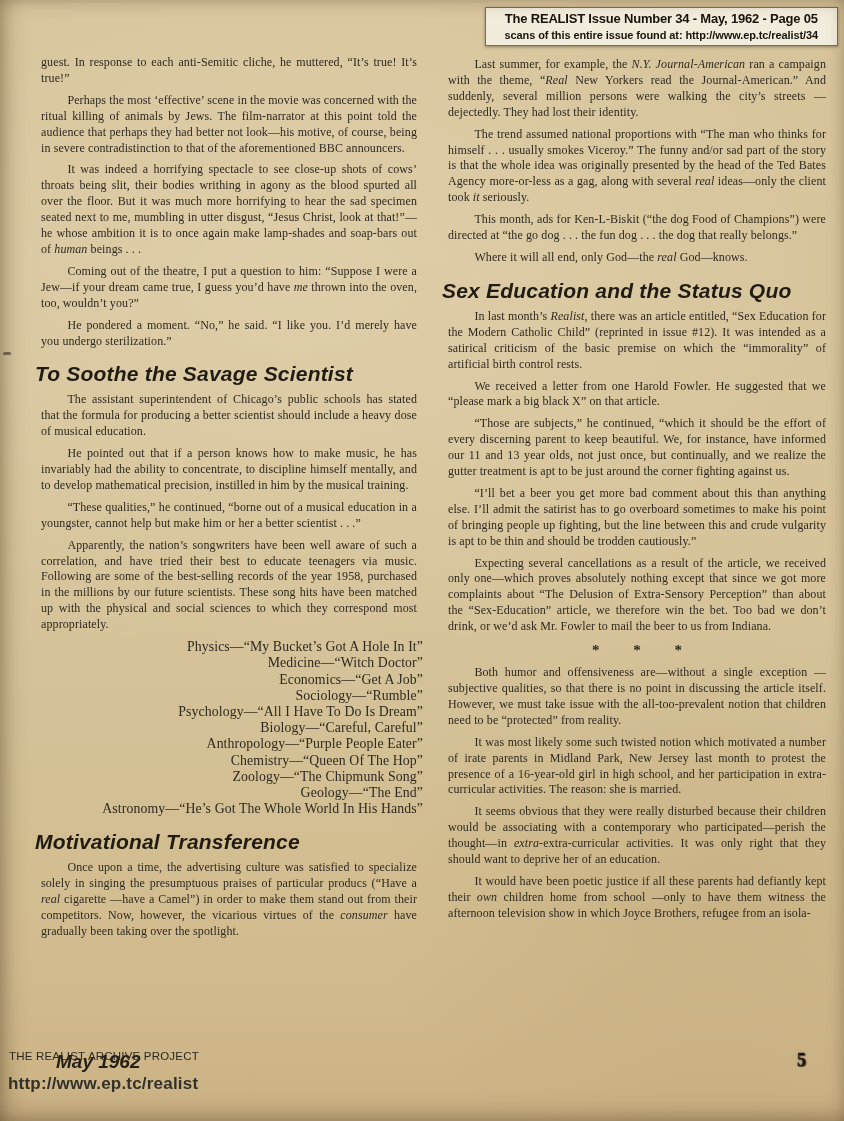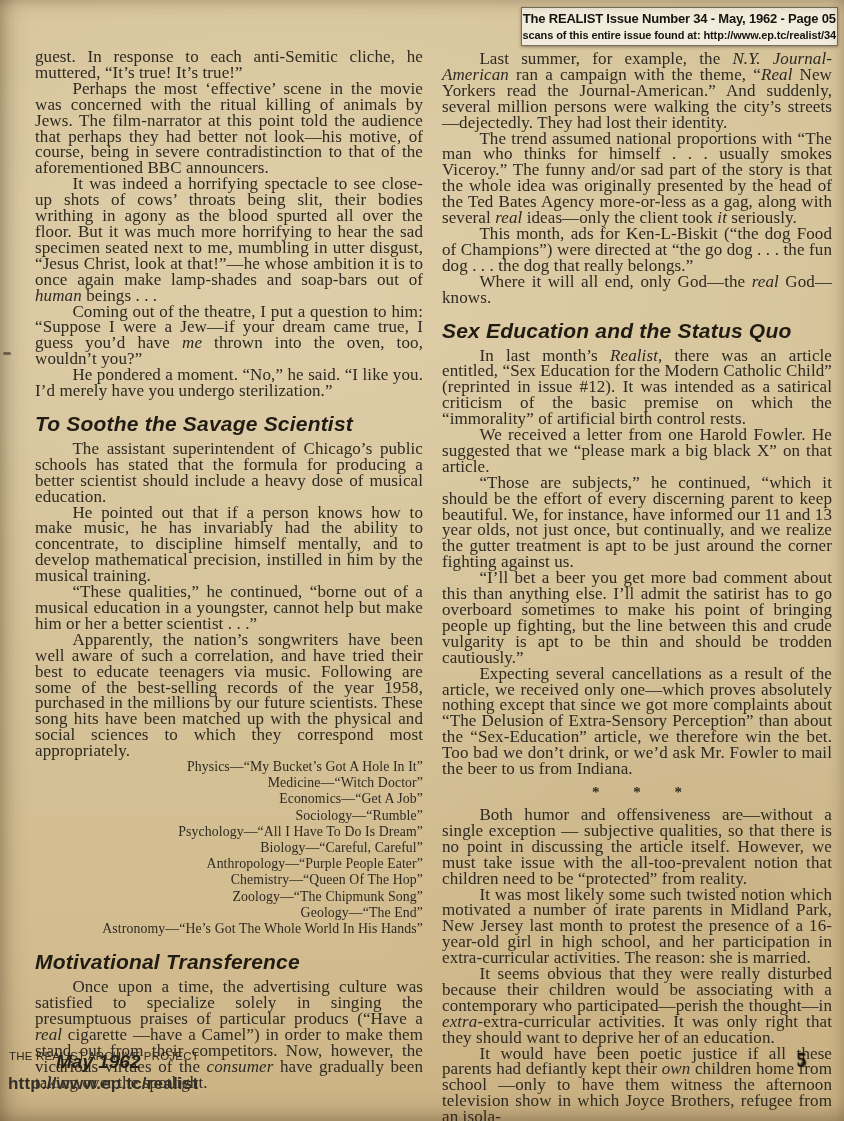"The REALIST Issue Number 34" .scan-header { padding: 3px 1px 4px -> 3px 19px 4px }
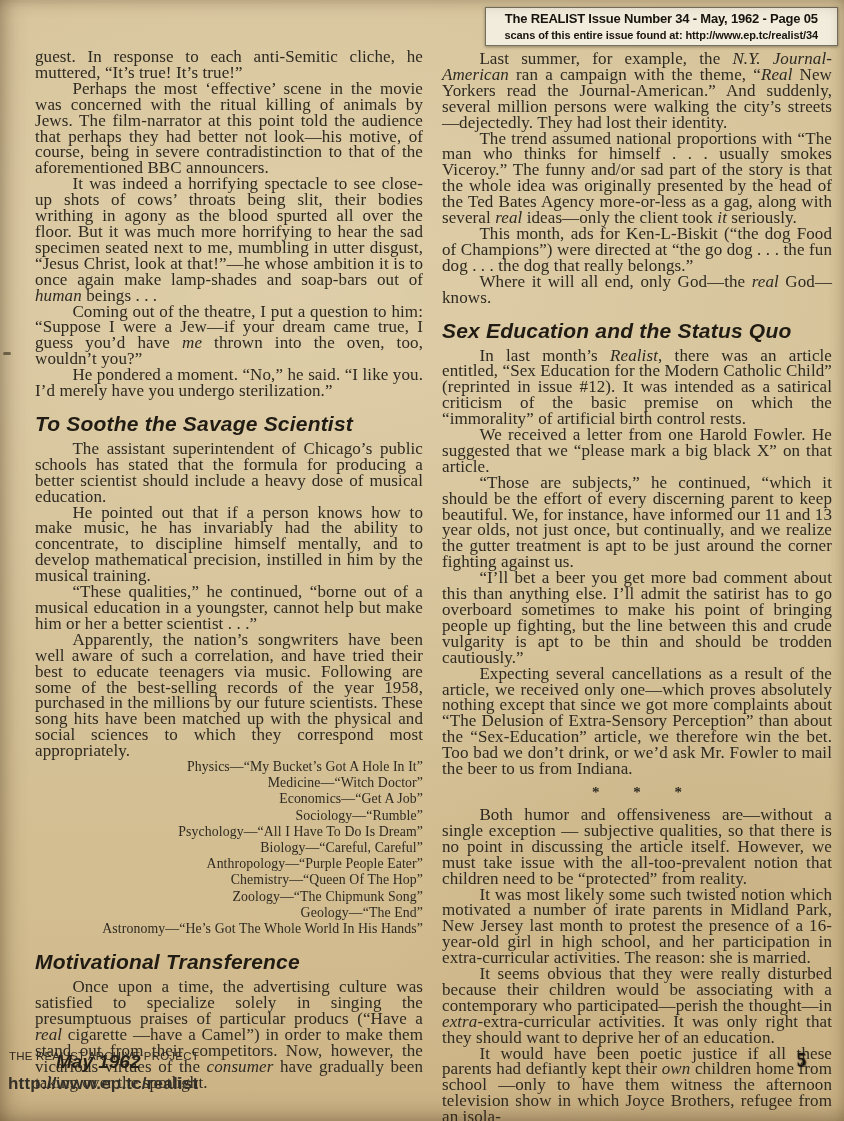"guest. In response to each" .body-p { font-size: 17px -> 12px; margin: 0 -> 6px }
